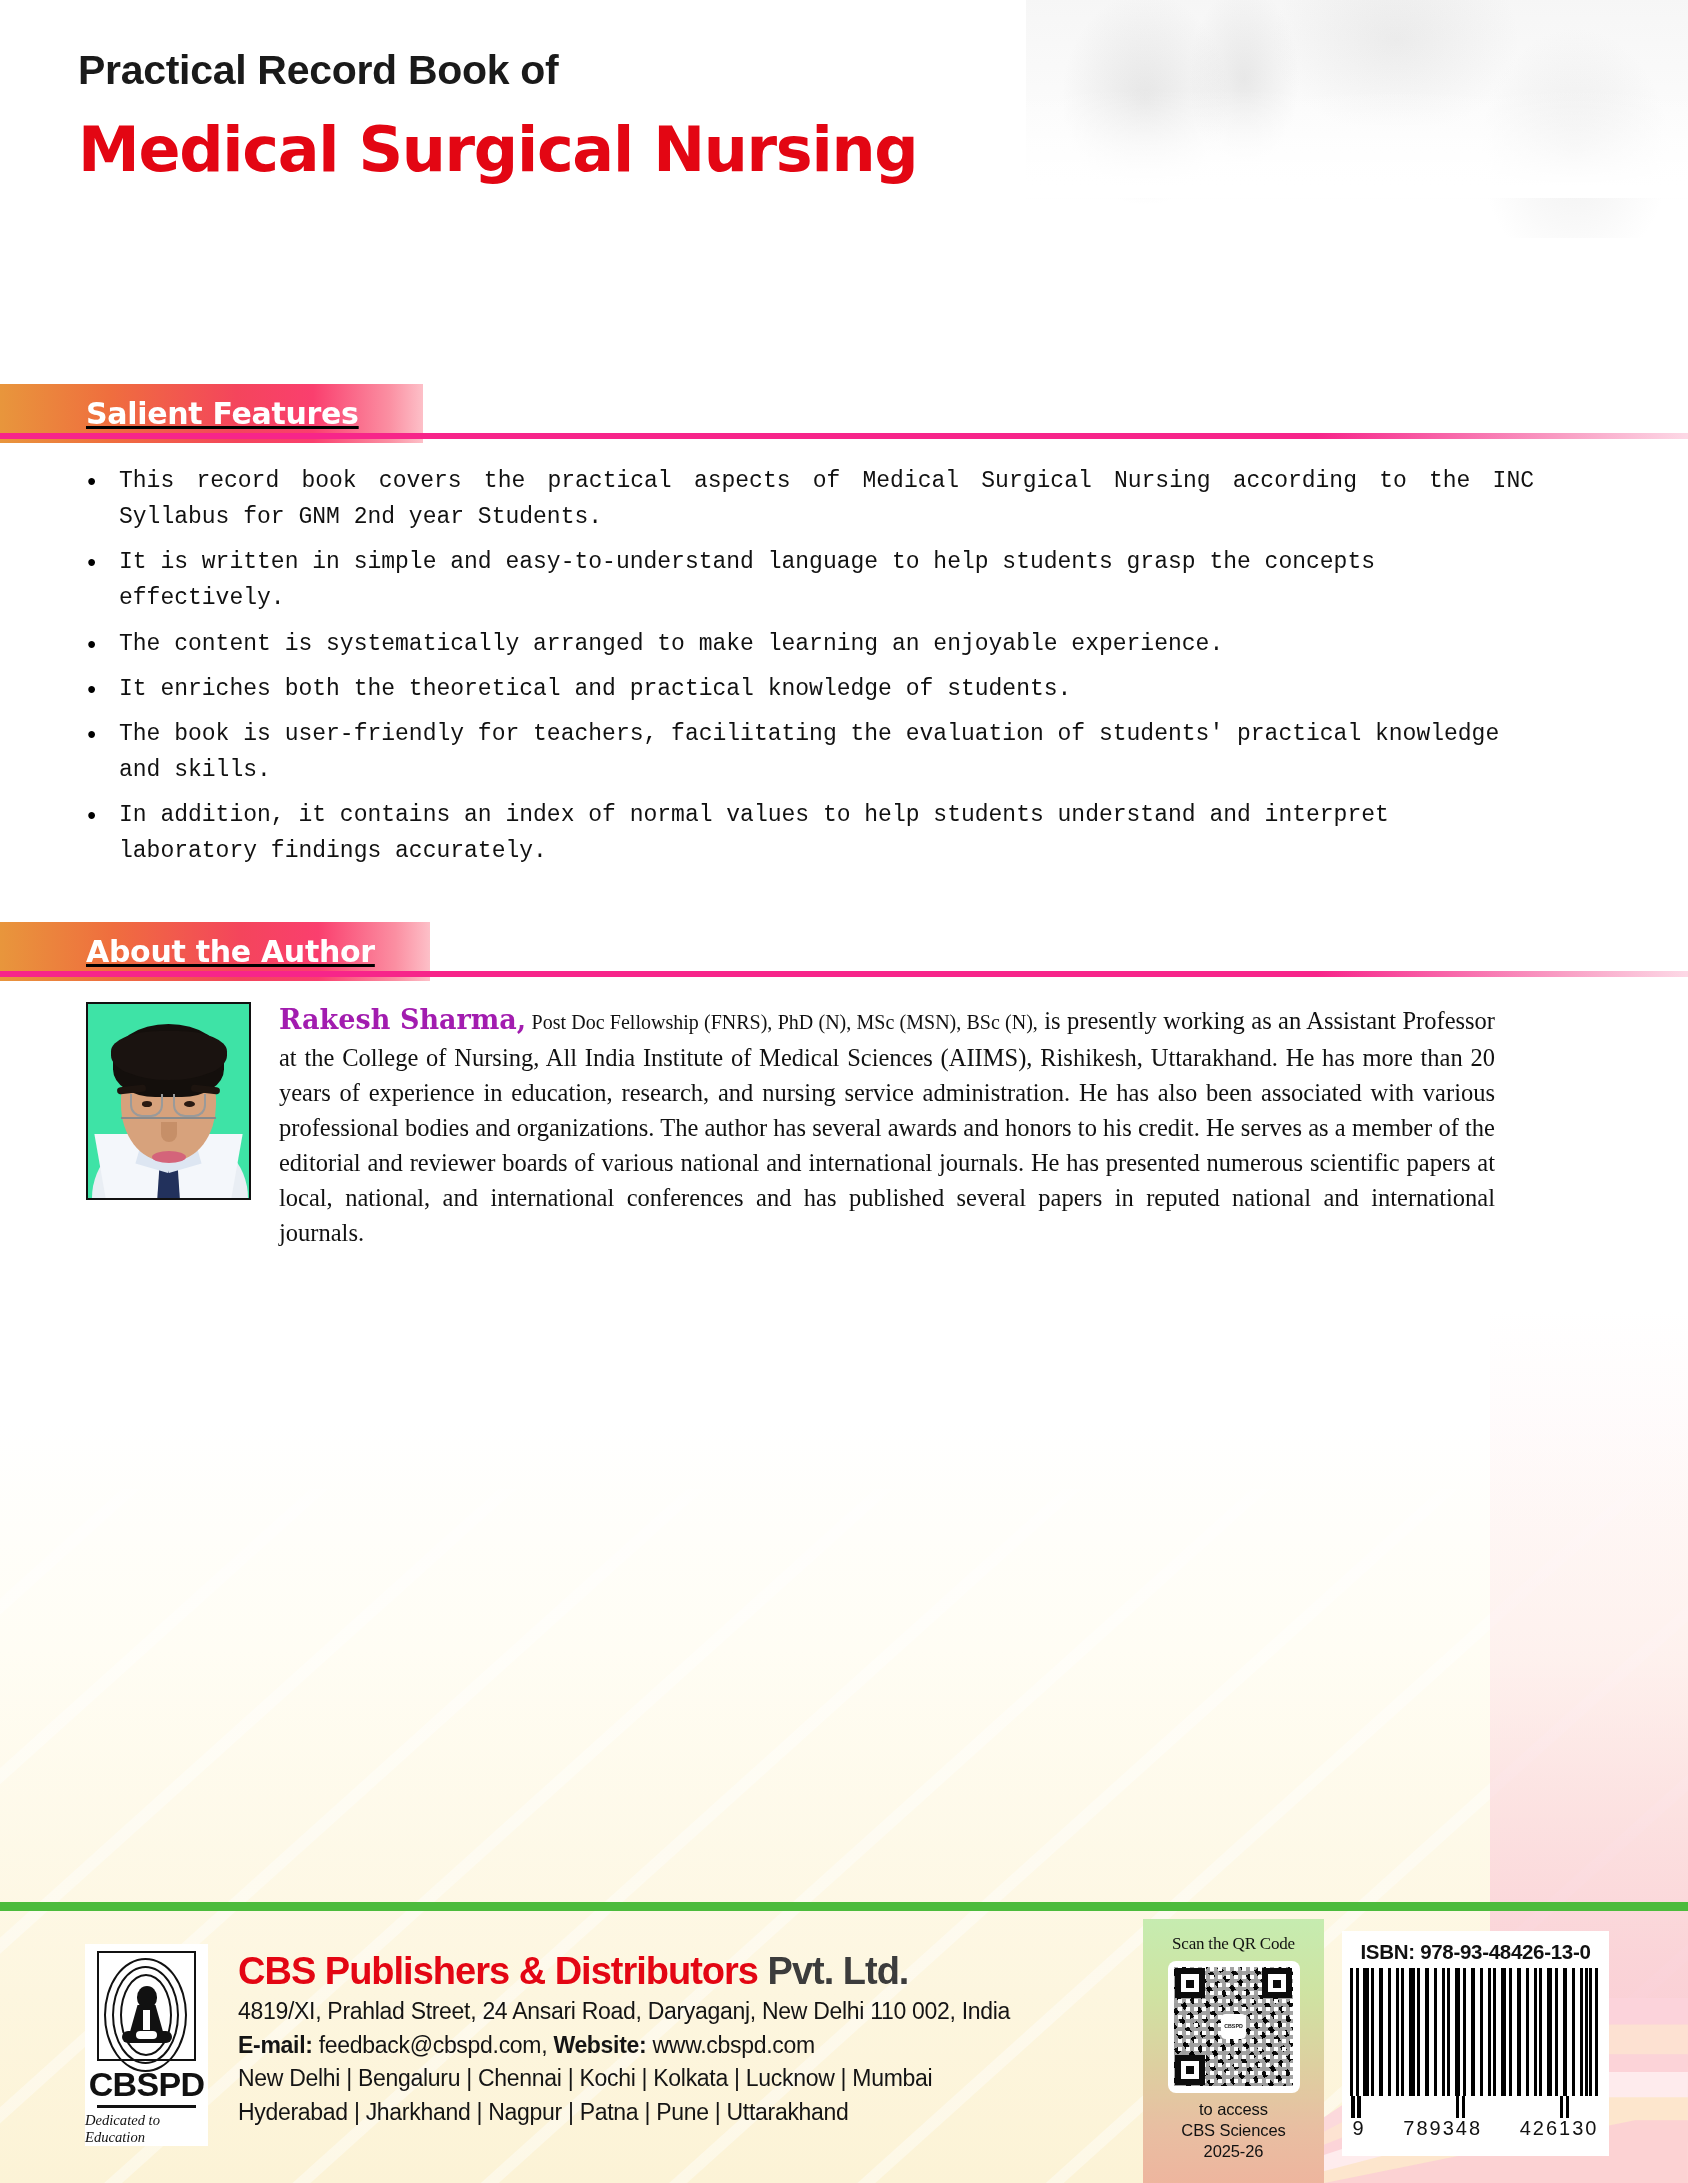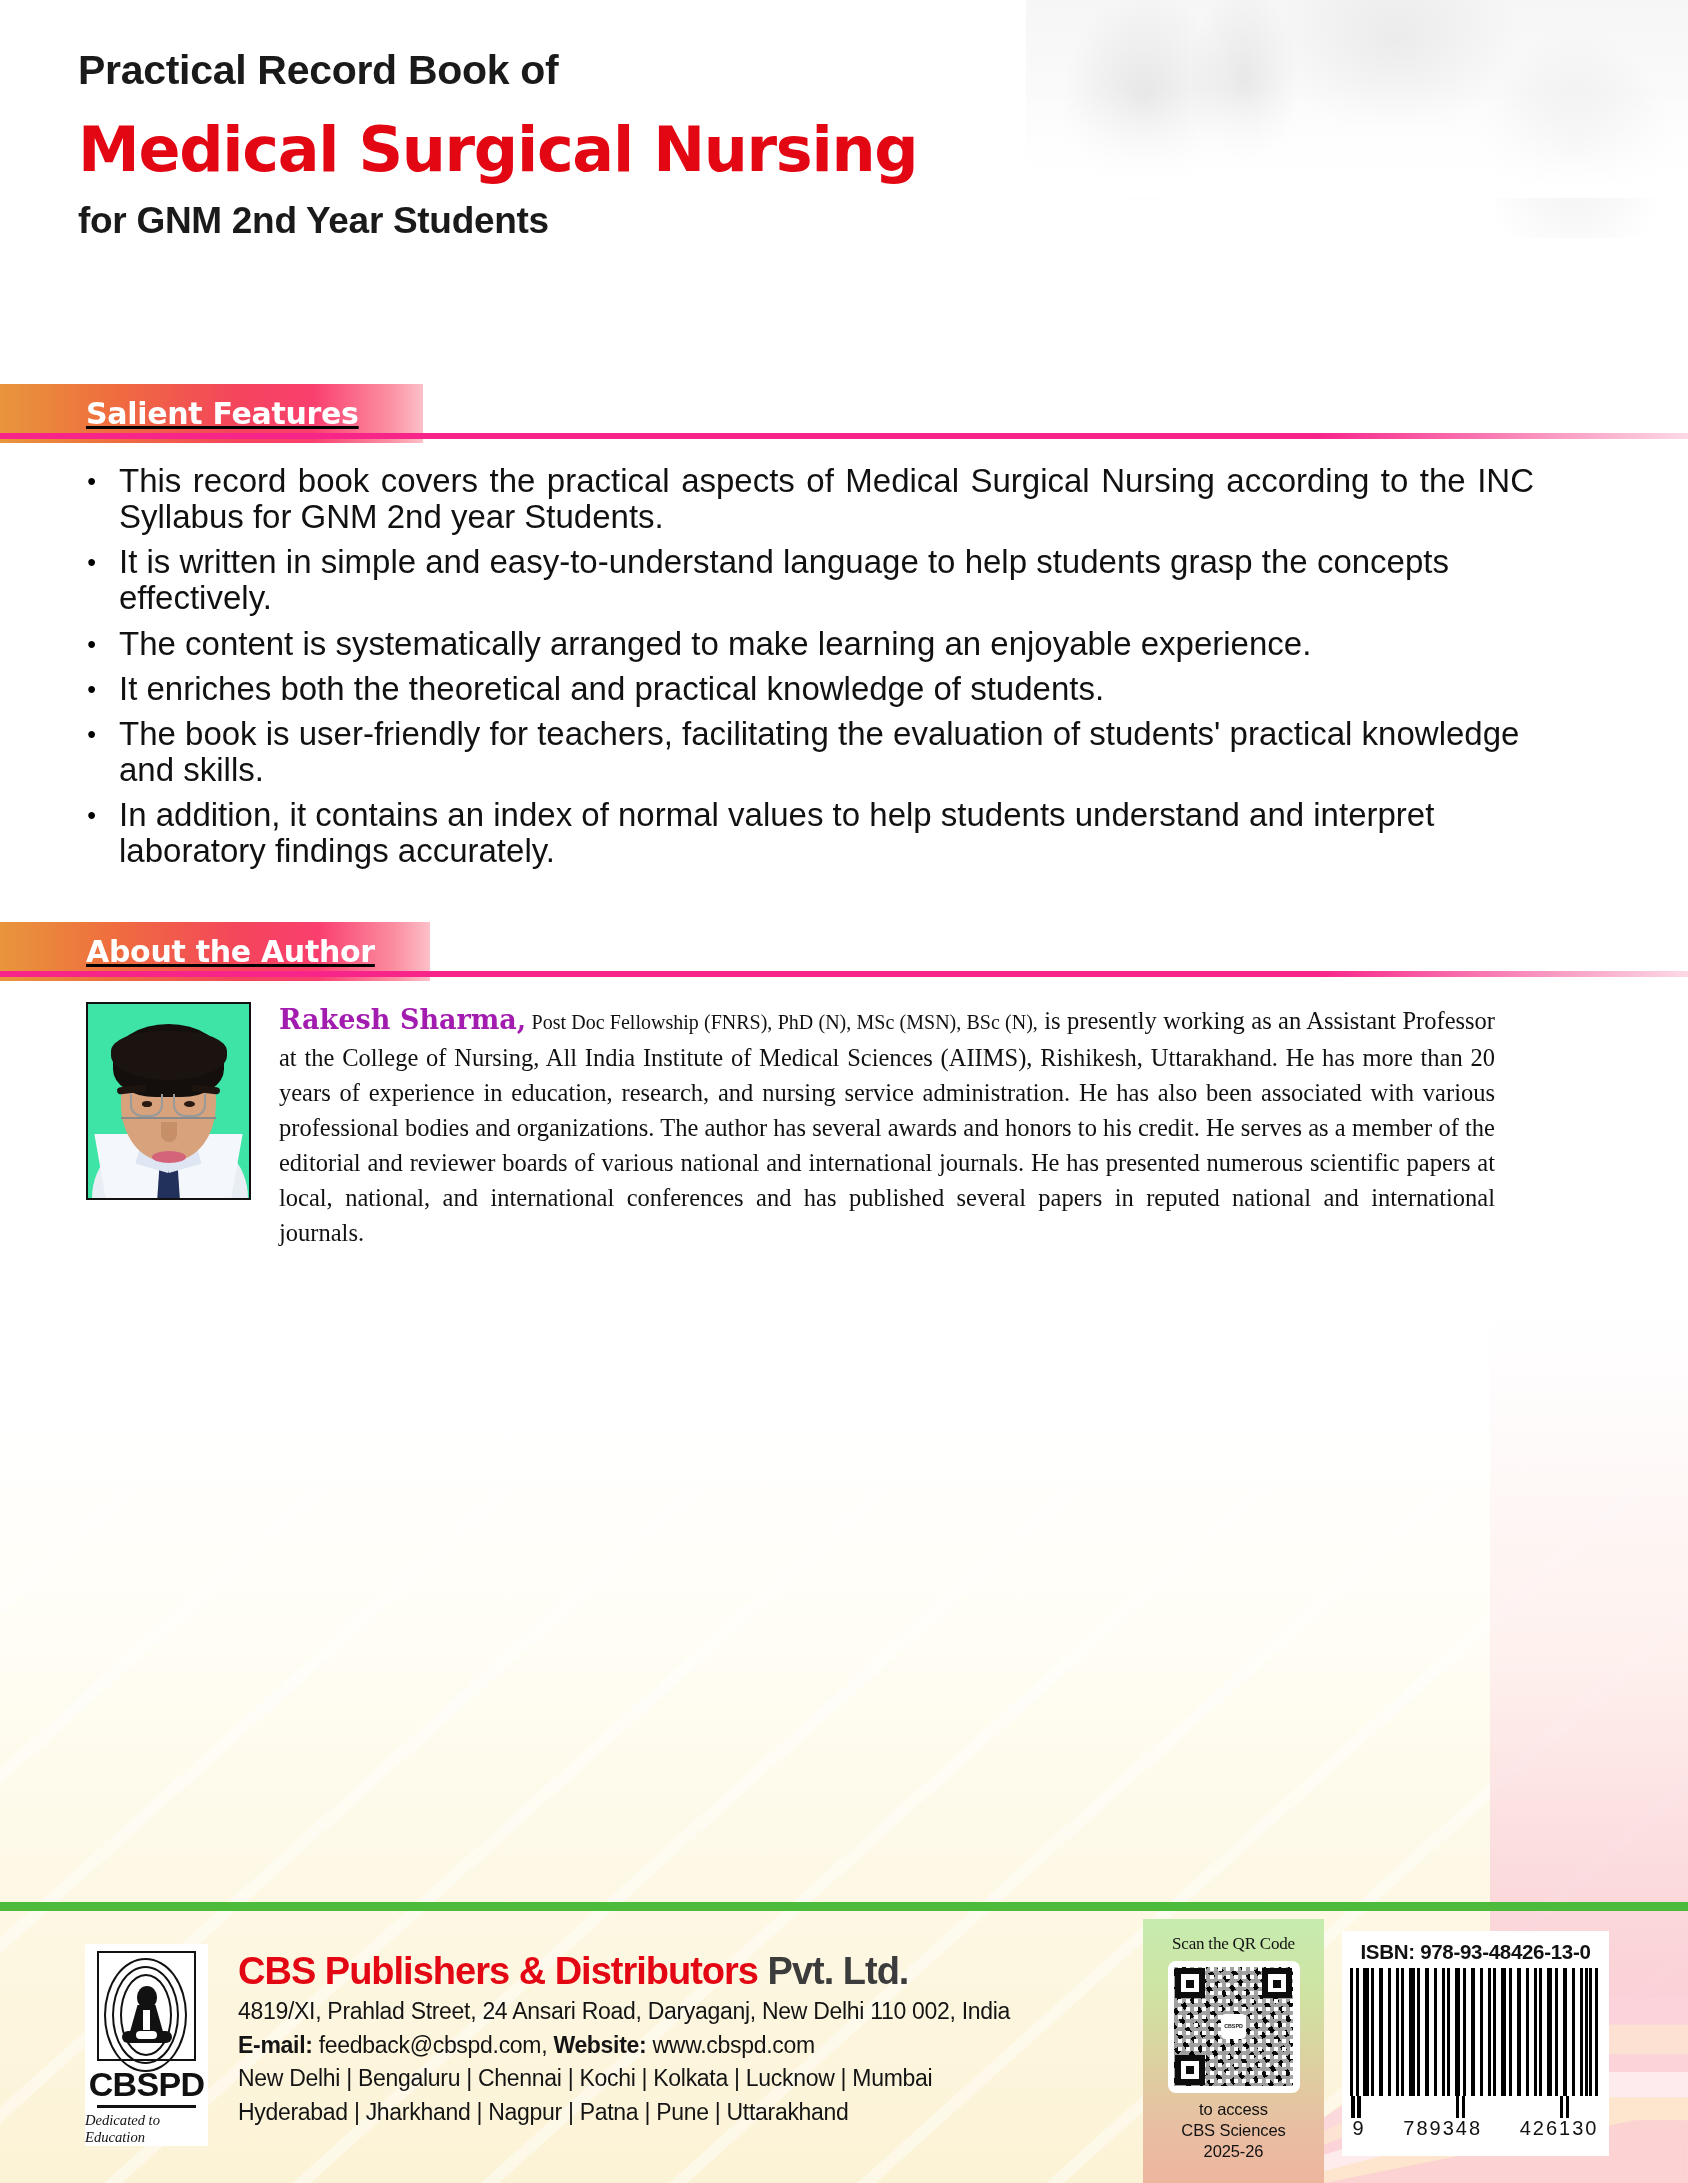"for GNM 2nd Year Students" div.t-line3 { html: <div>for GNM 2nd Year Students</div> -> none }
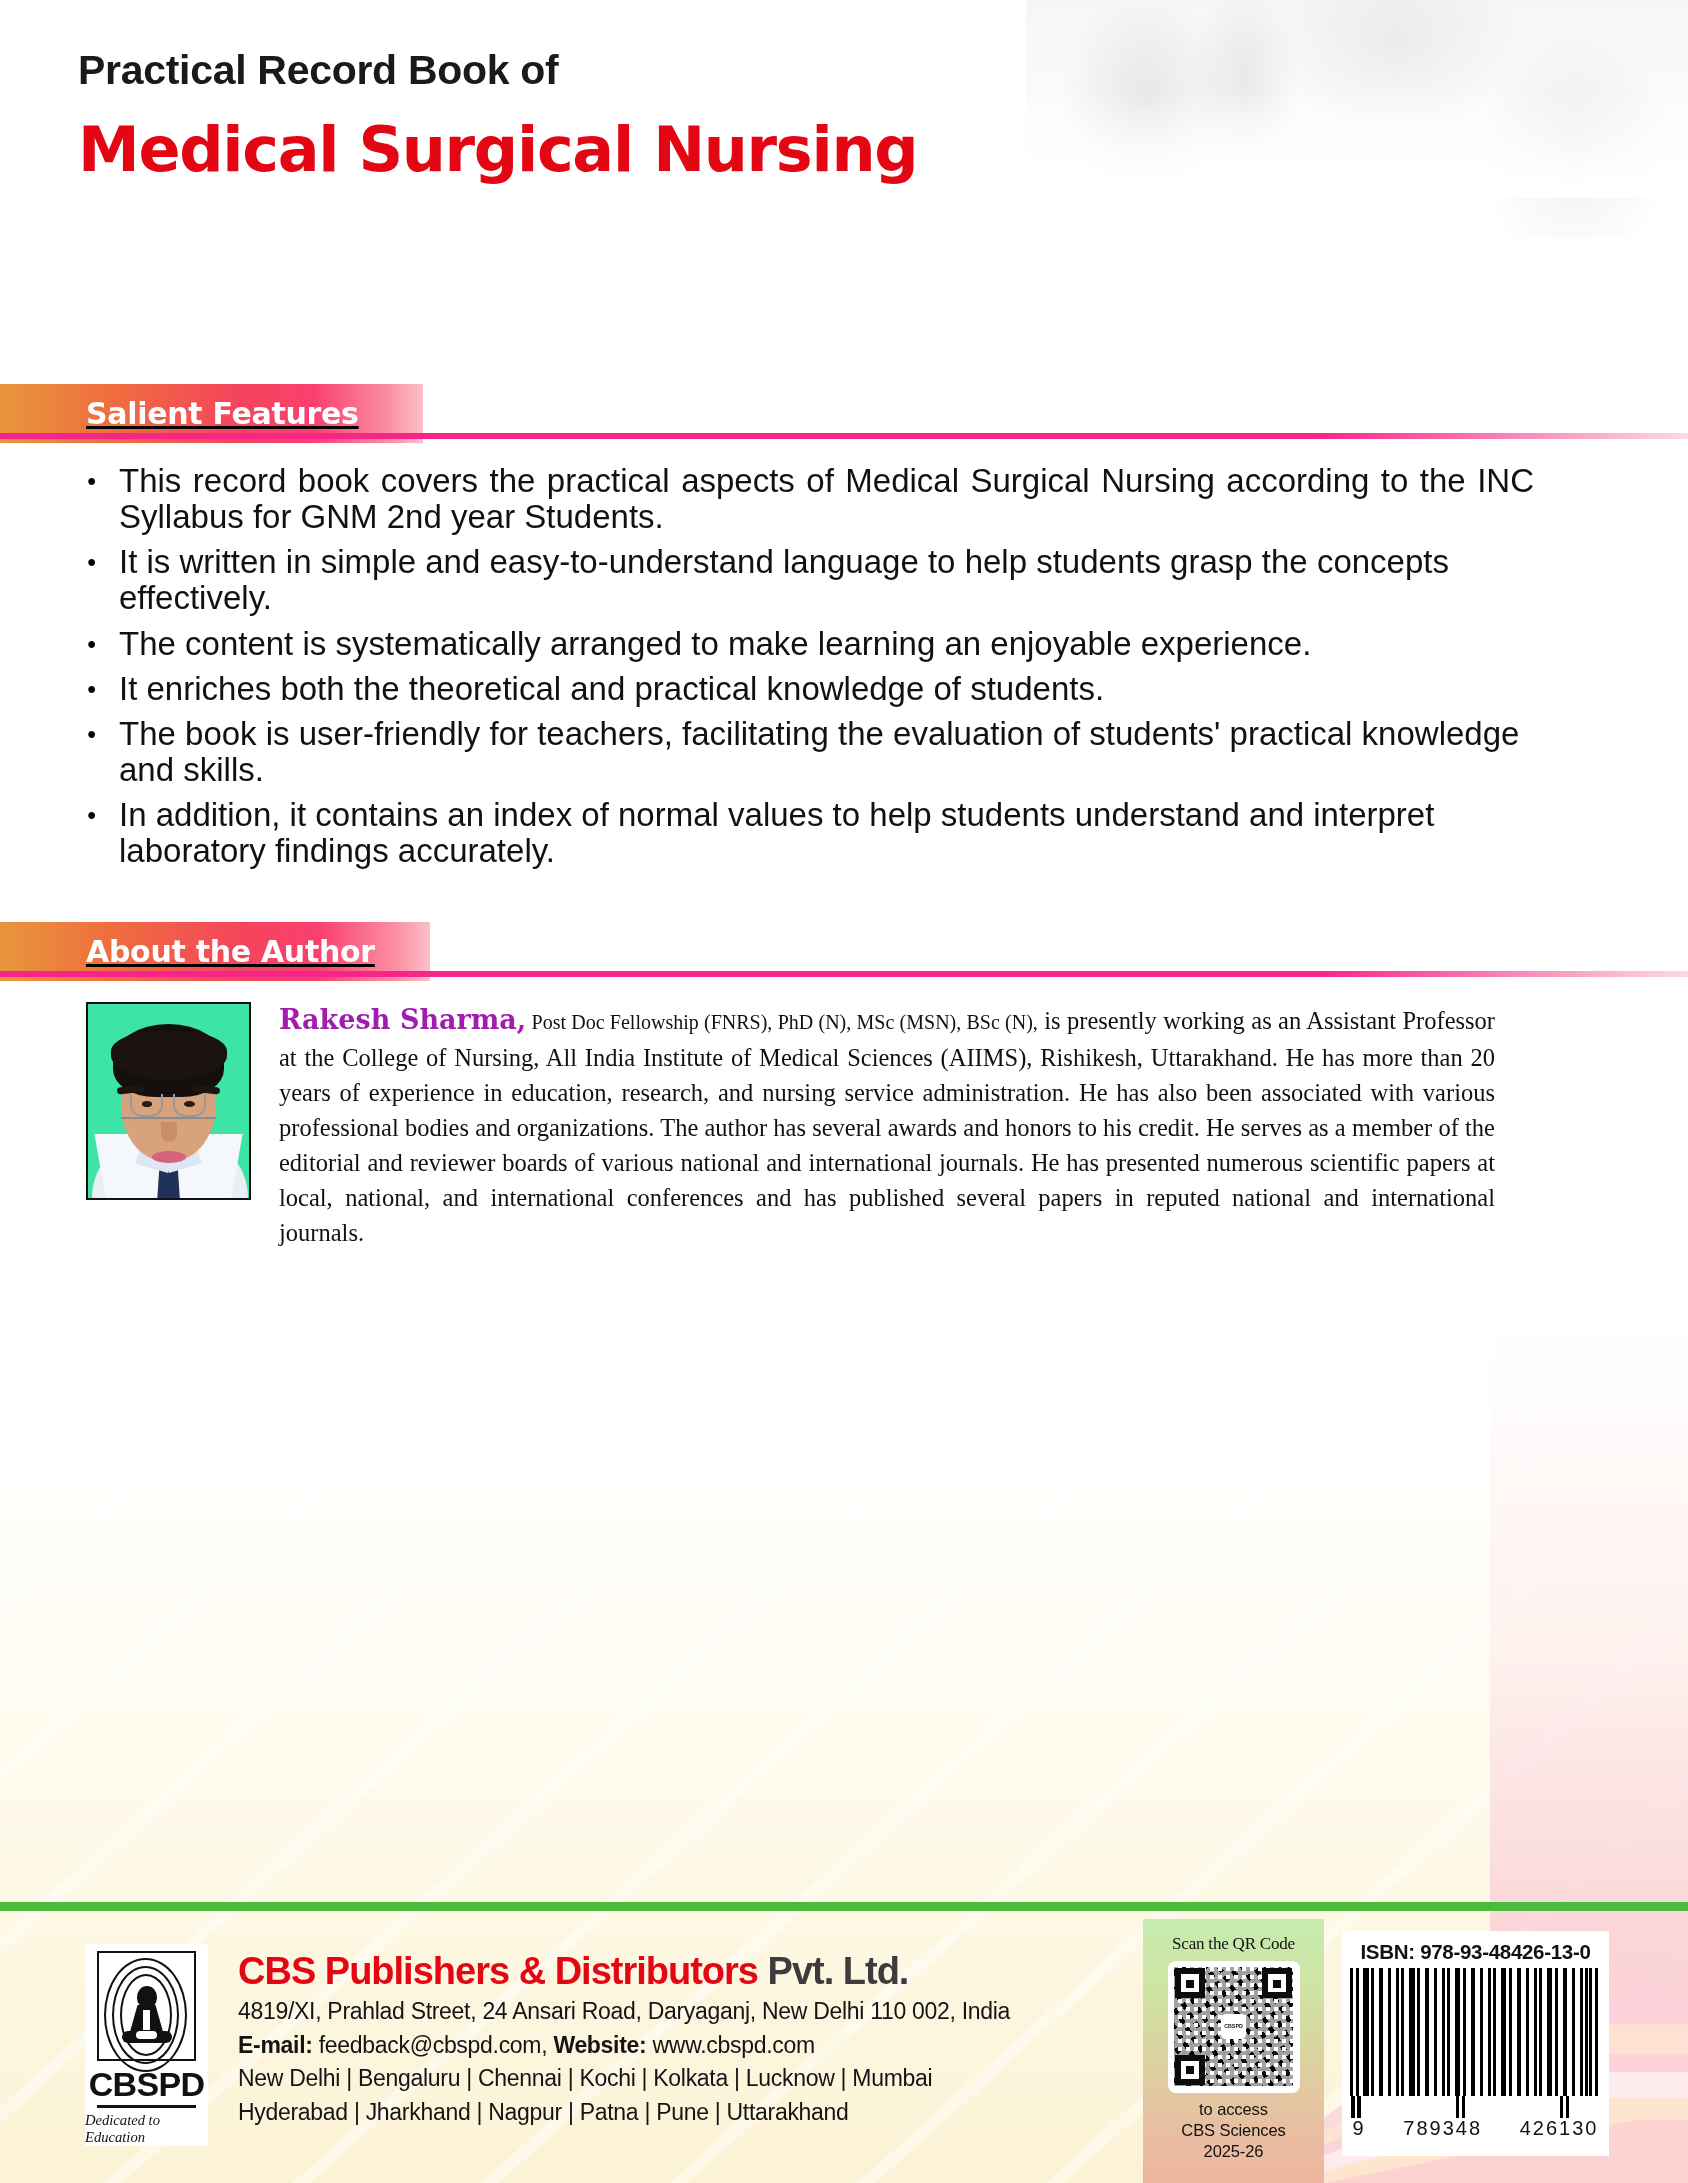"This record book covers the" .feat-text { font-family: Liberation Sans, sans-serif -> Liberation Mono, monospace; font-size: 33px -> 23px }
